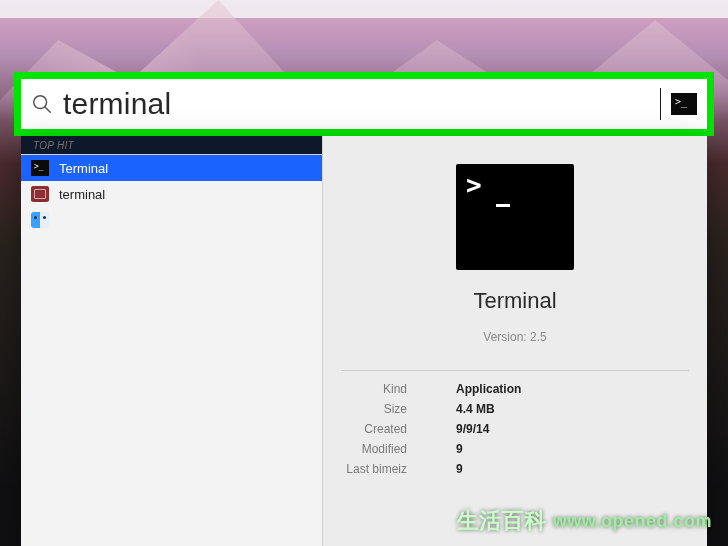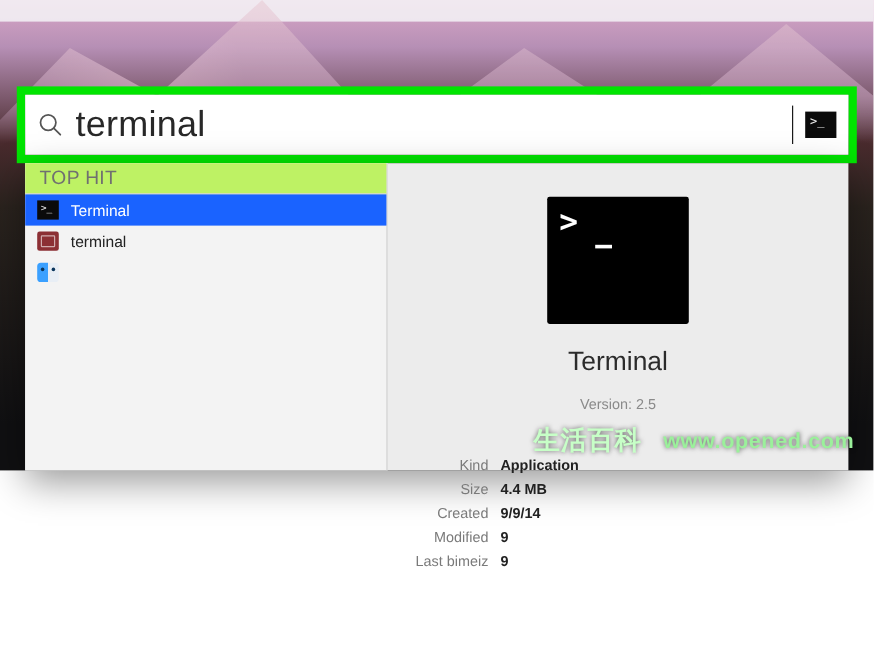"terminal" .desktop { height: 392px -> 546px }
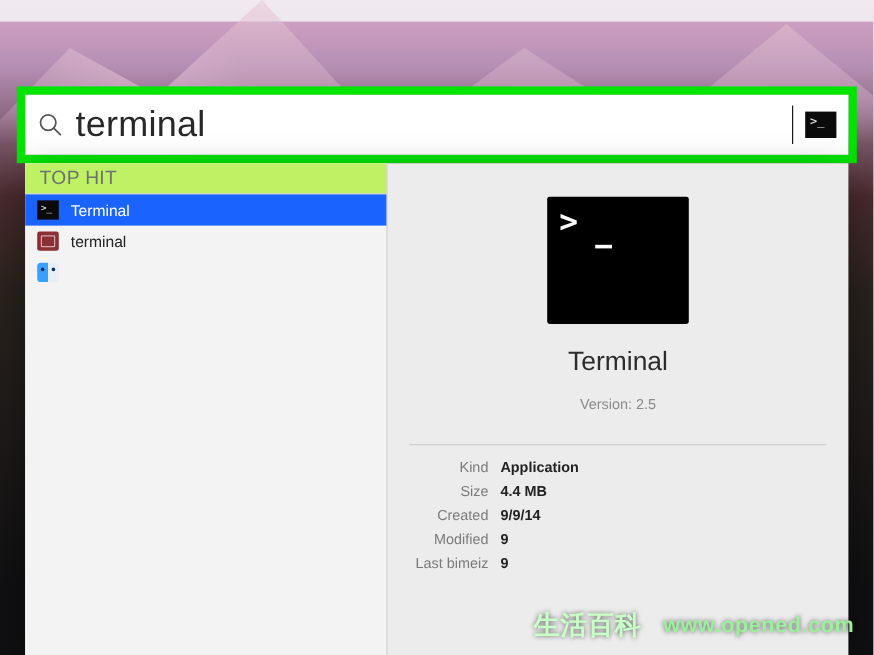"TOP HIT" .section-hdr { background: #bef264 -> #0f172a; font-size: 16px -> 10px; font-style: none -> italic }
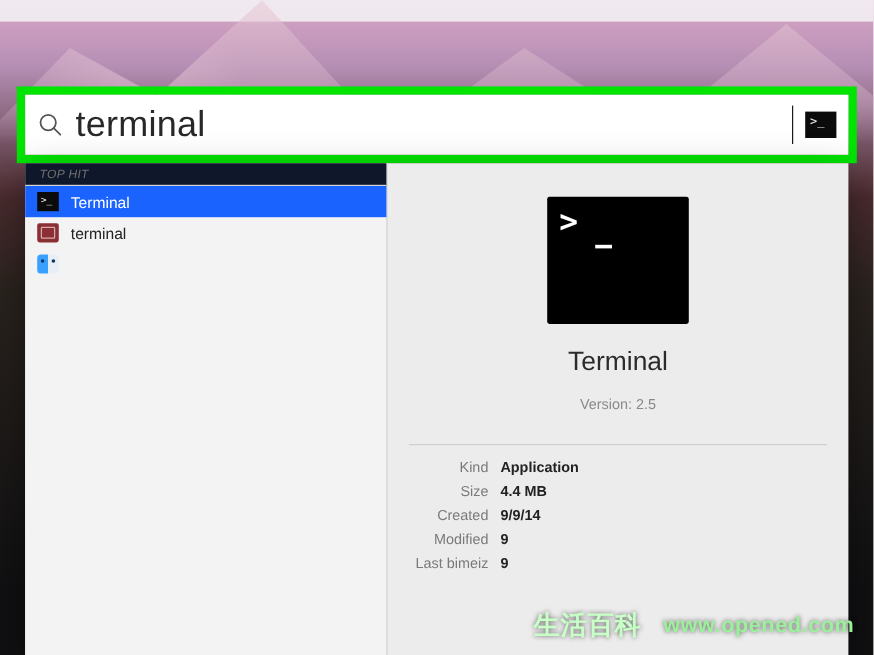"Kind" .meta-row { gap: none -> 39px }
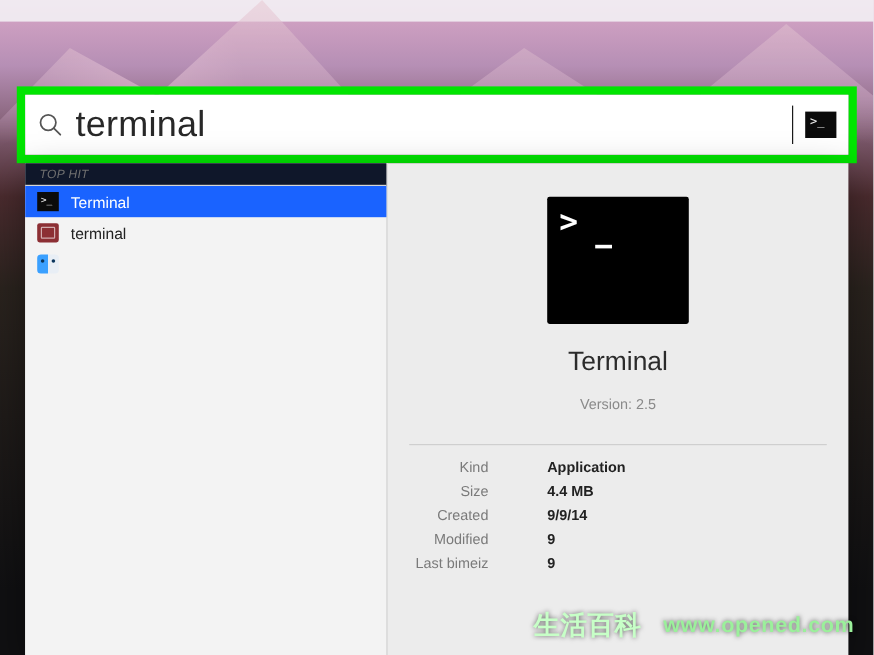"生活百科" .watermark { gap: 18px -> 6px }
